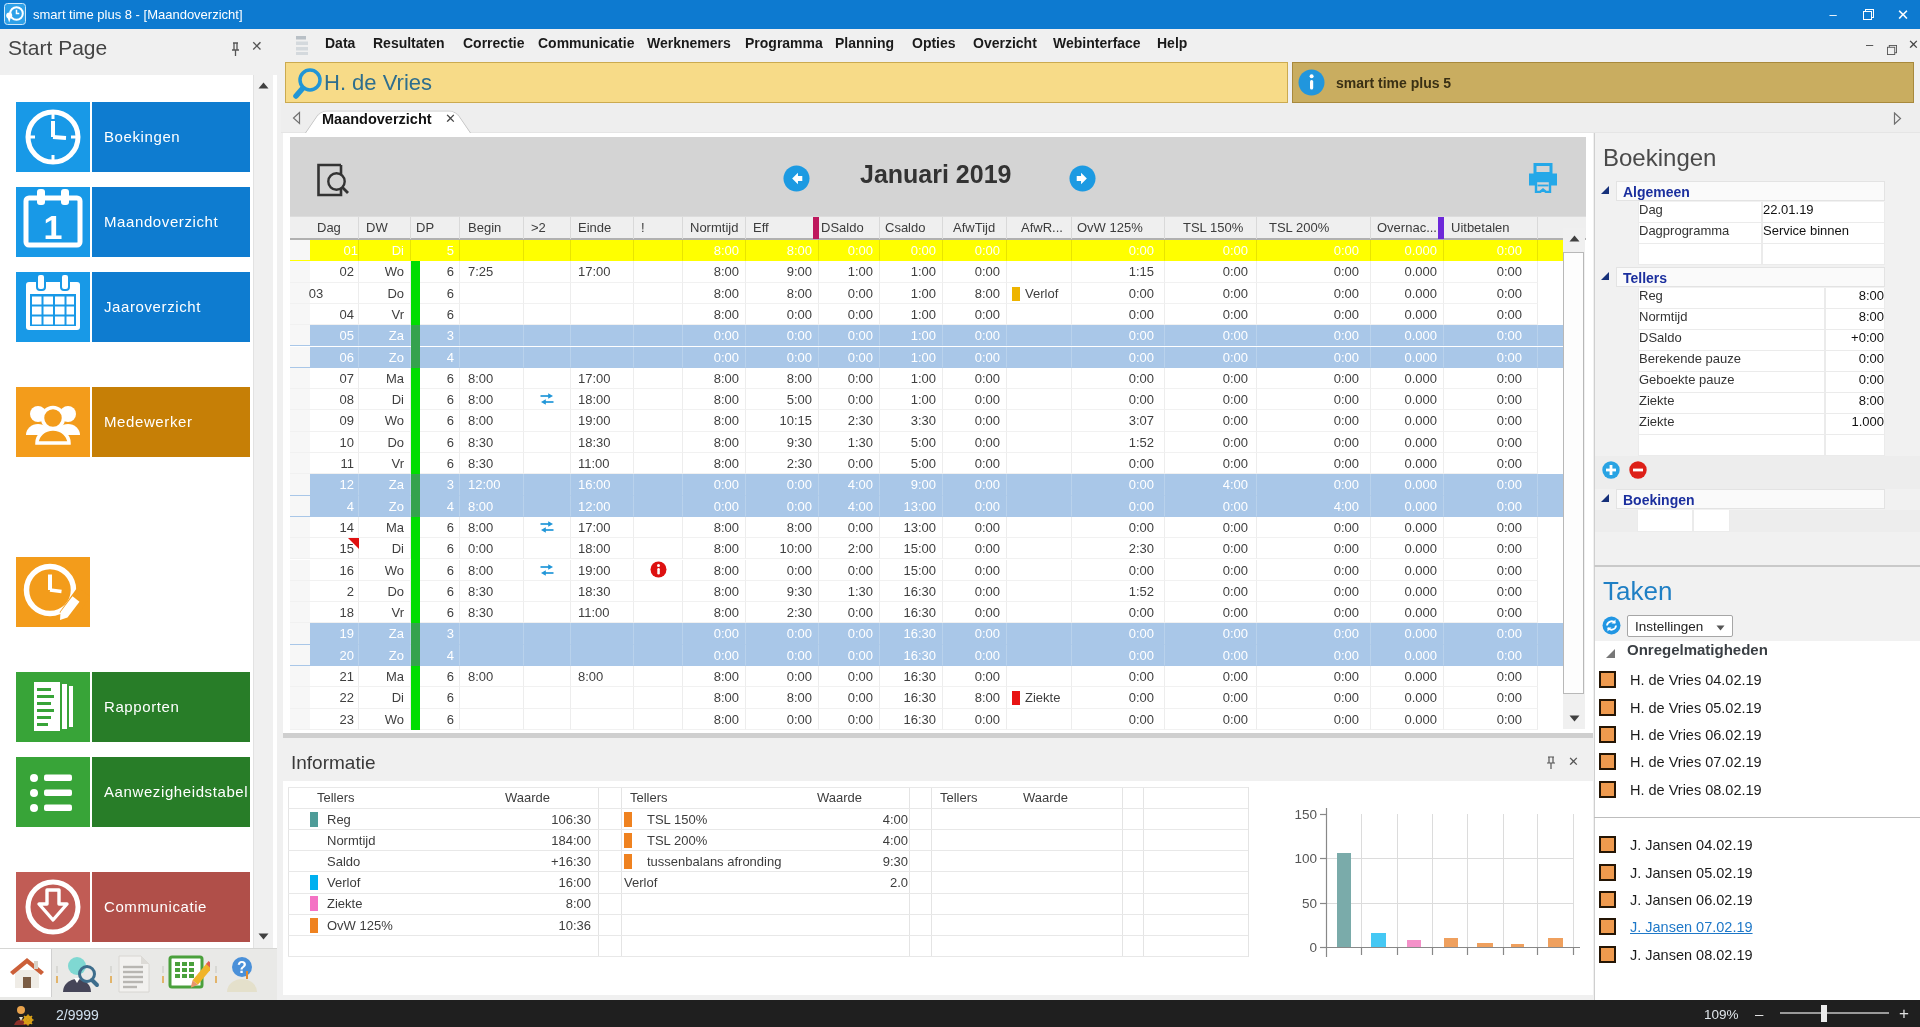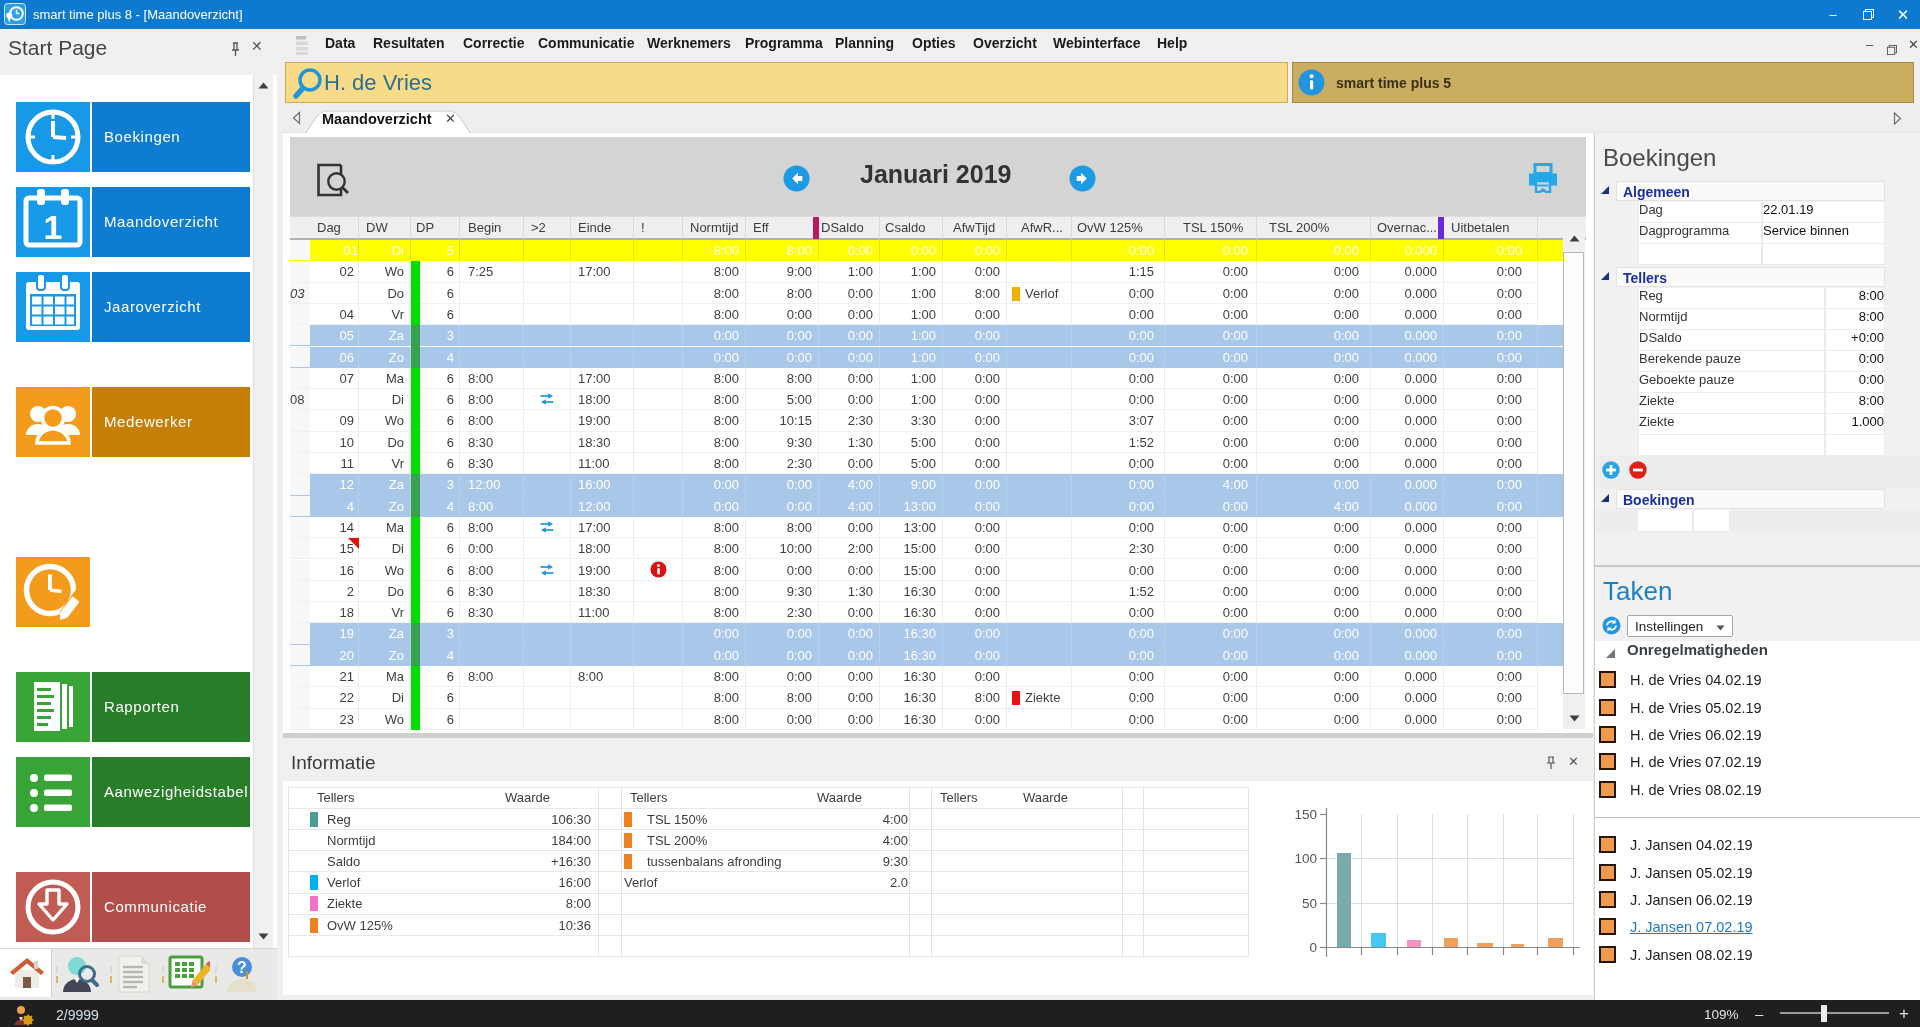"03" div.c { font-style: italic -> none; text-align: left -> center }
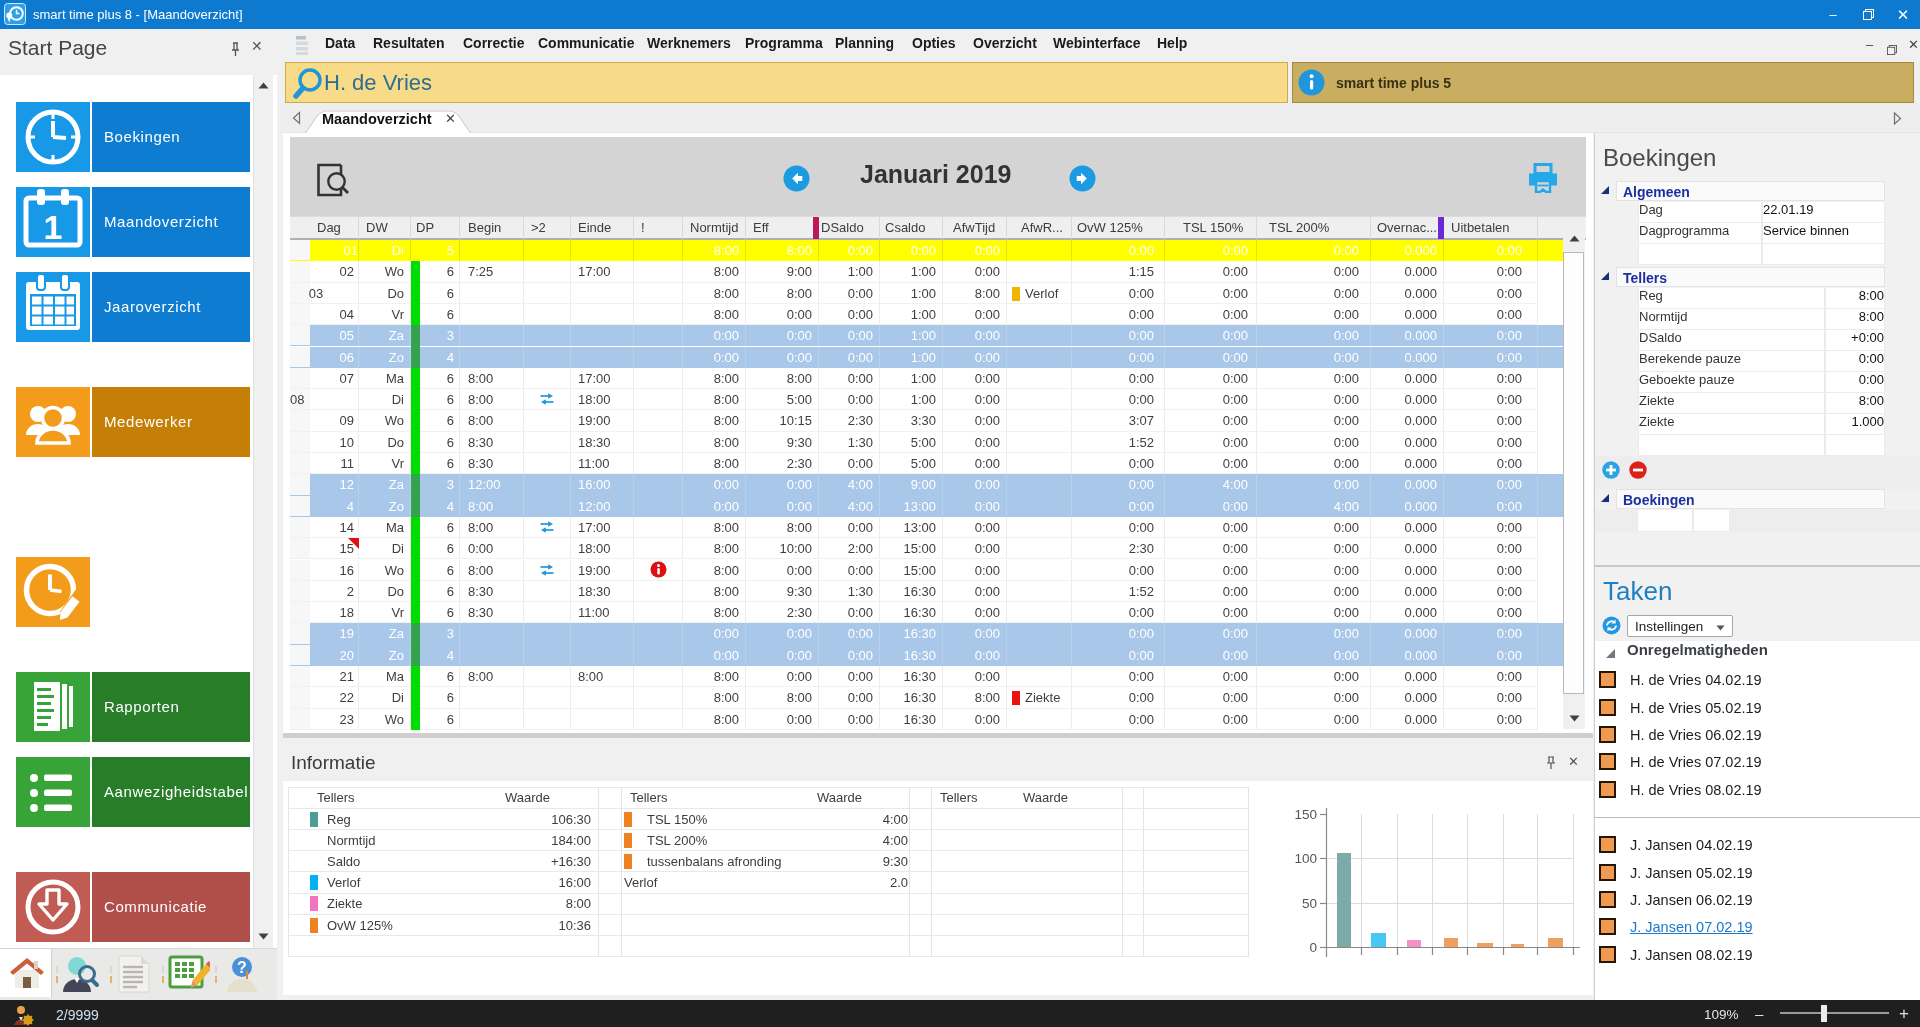"08" div.c { text-align: left -> right }
